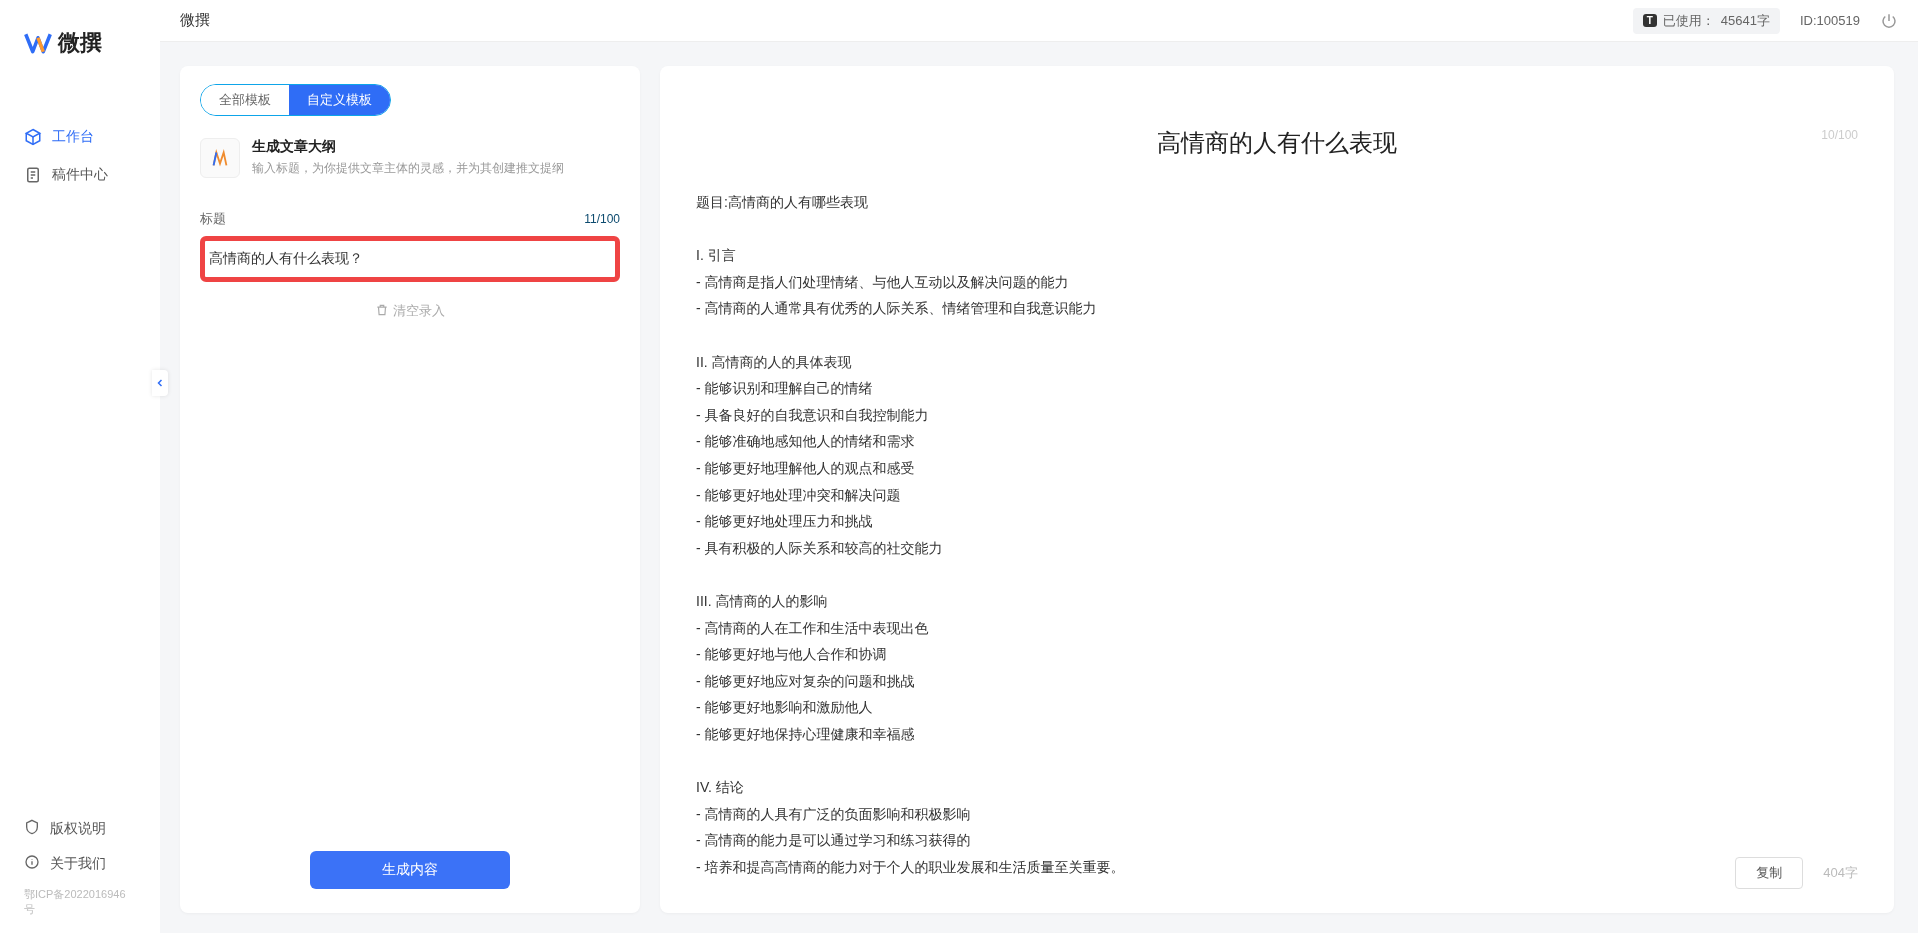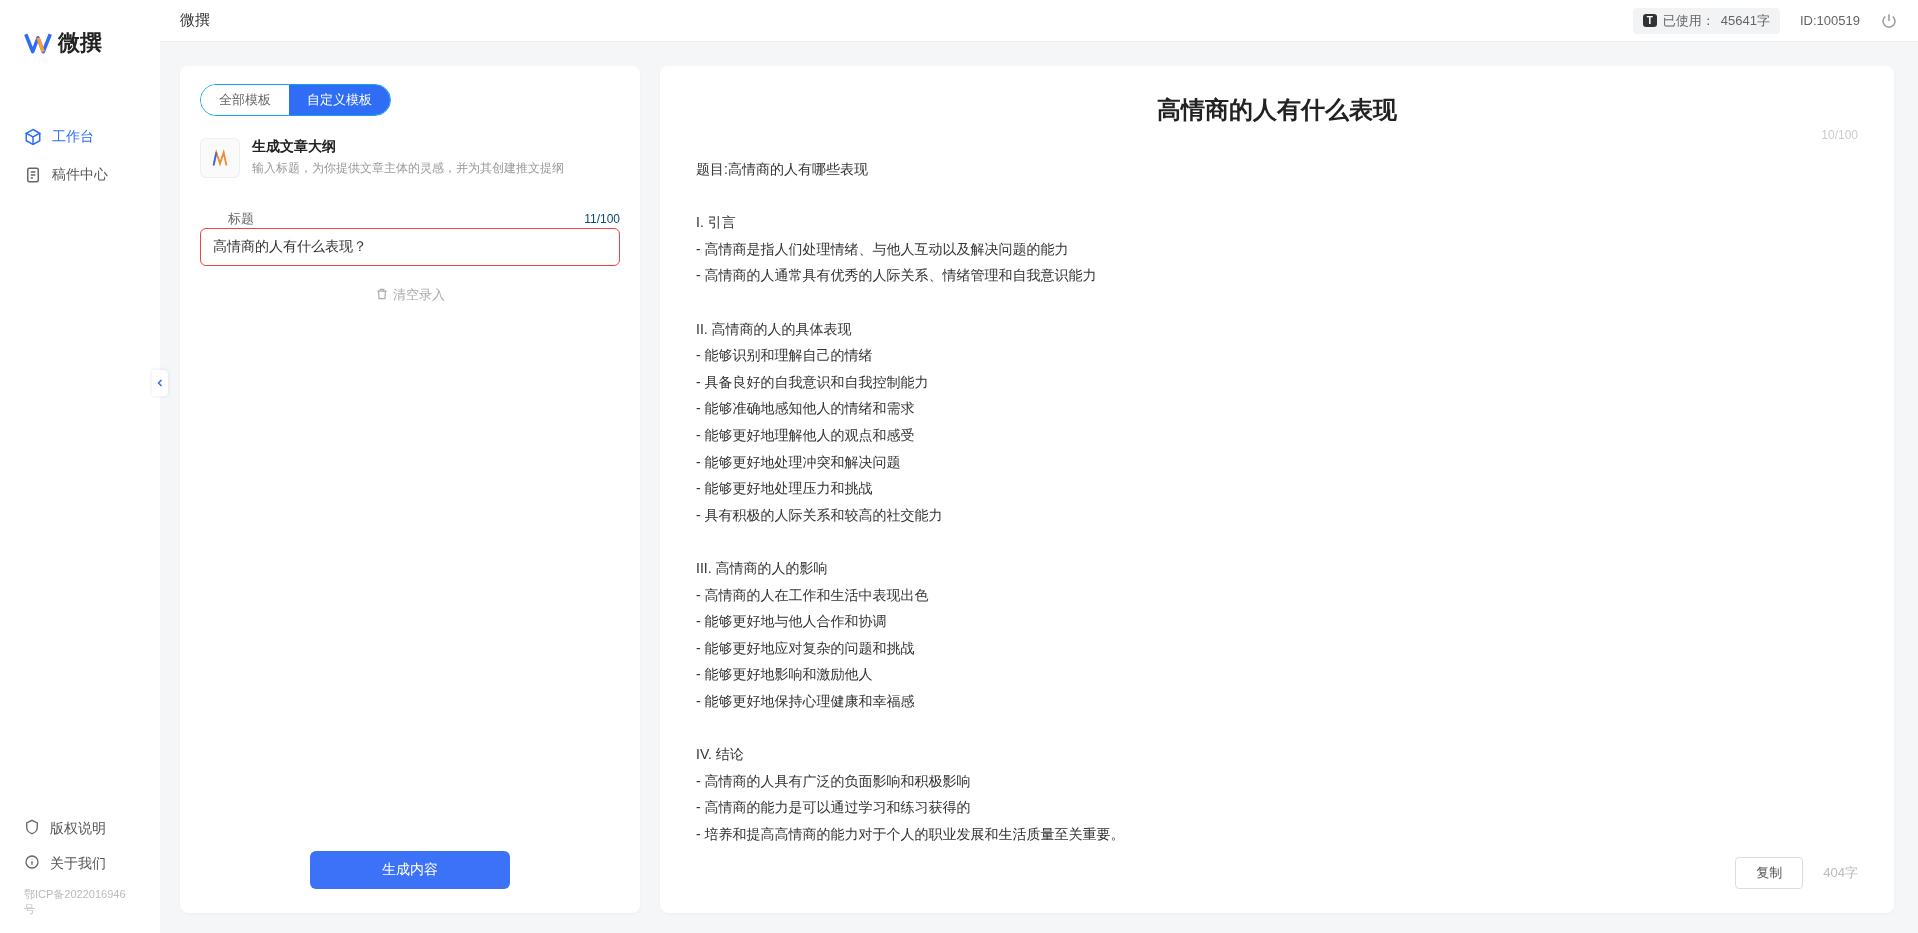"高情商的人有什么表现" .result-title { font-weight: 700 -> 400; margin-top: none -> 33px }
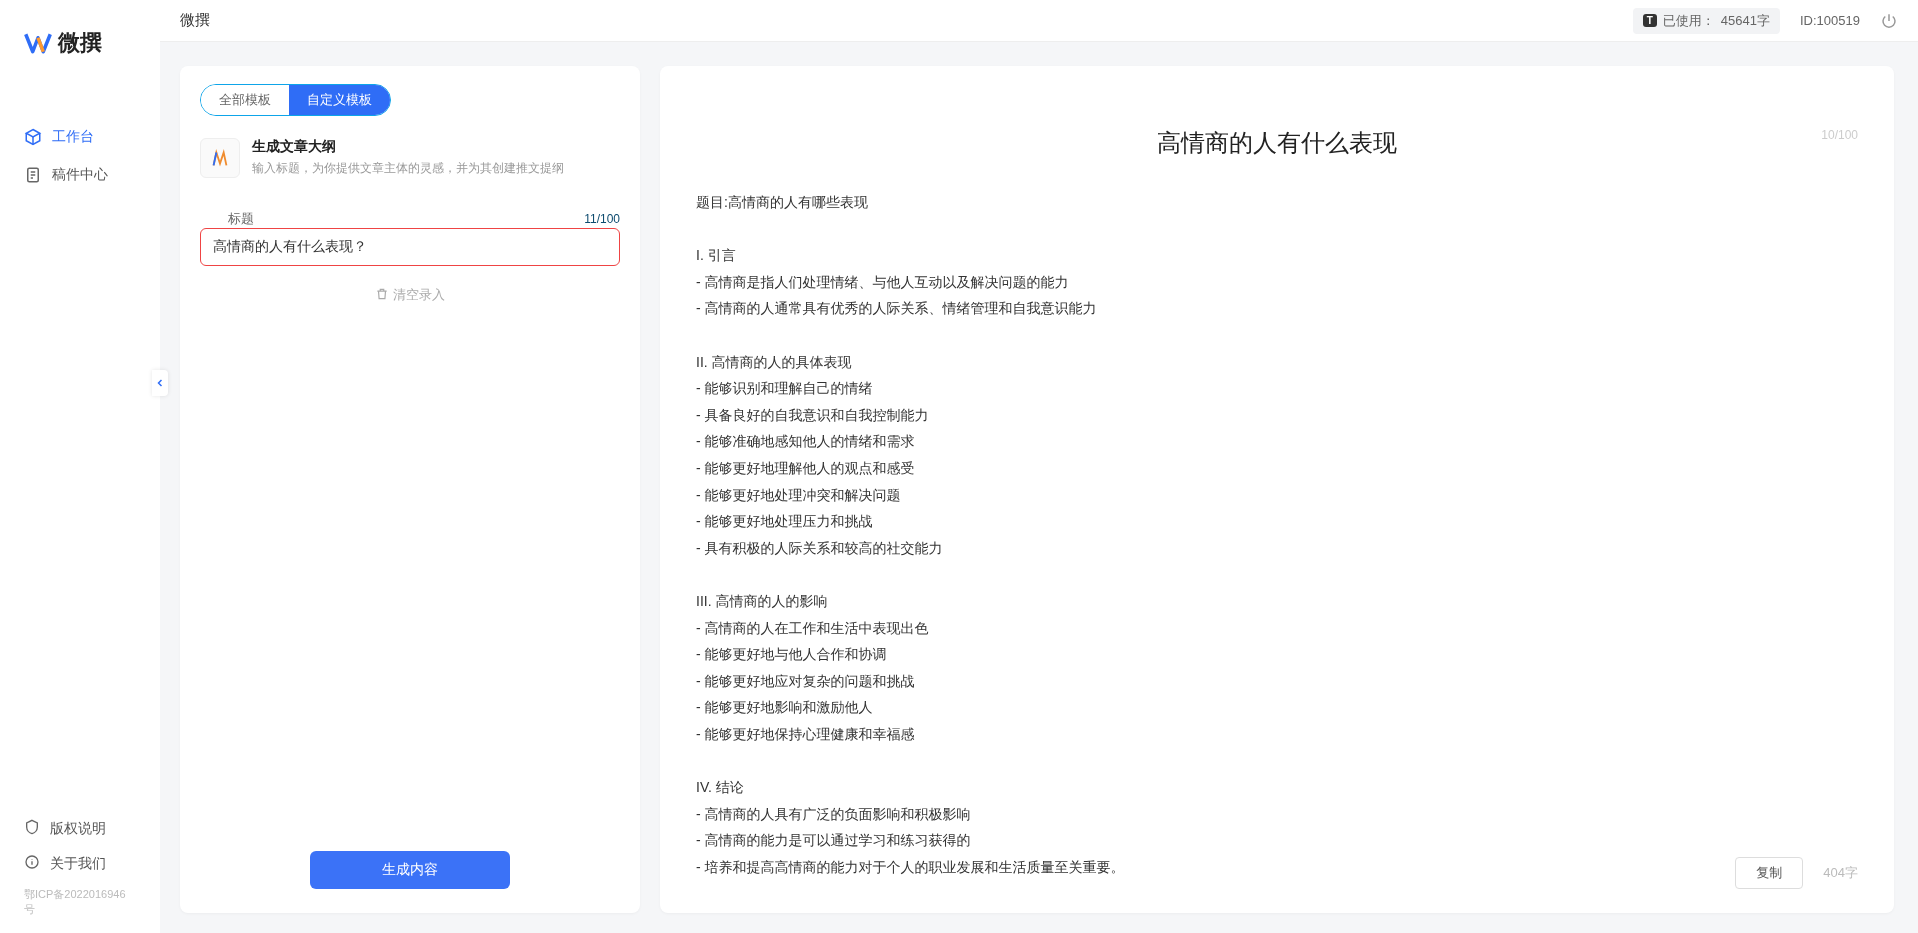"标题" .field-label-row { margin-left: 28px -> none }
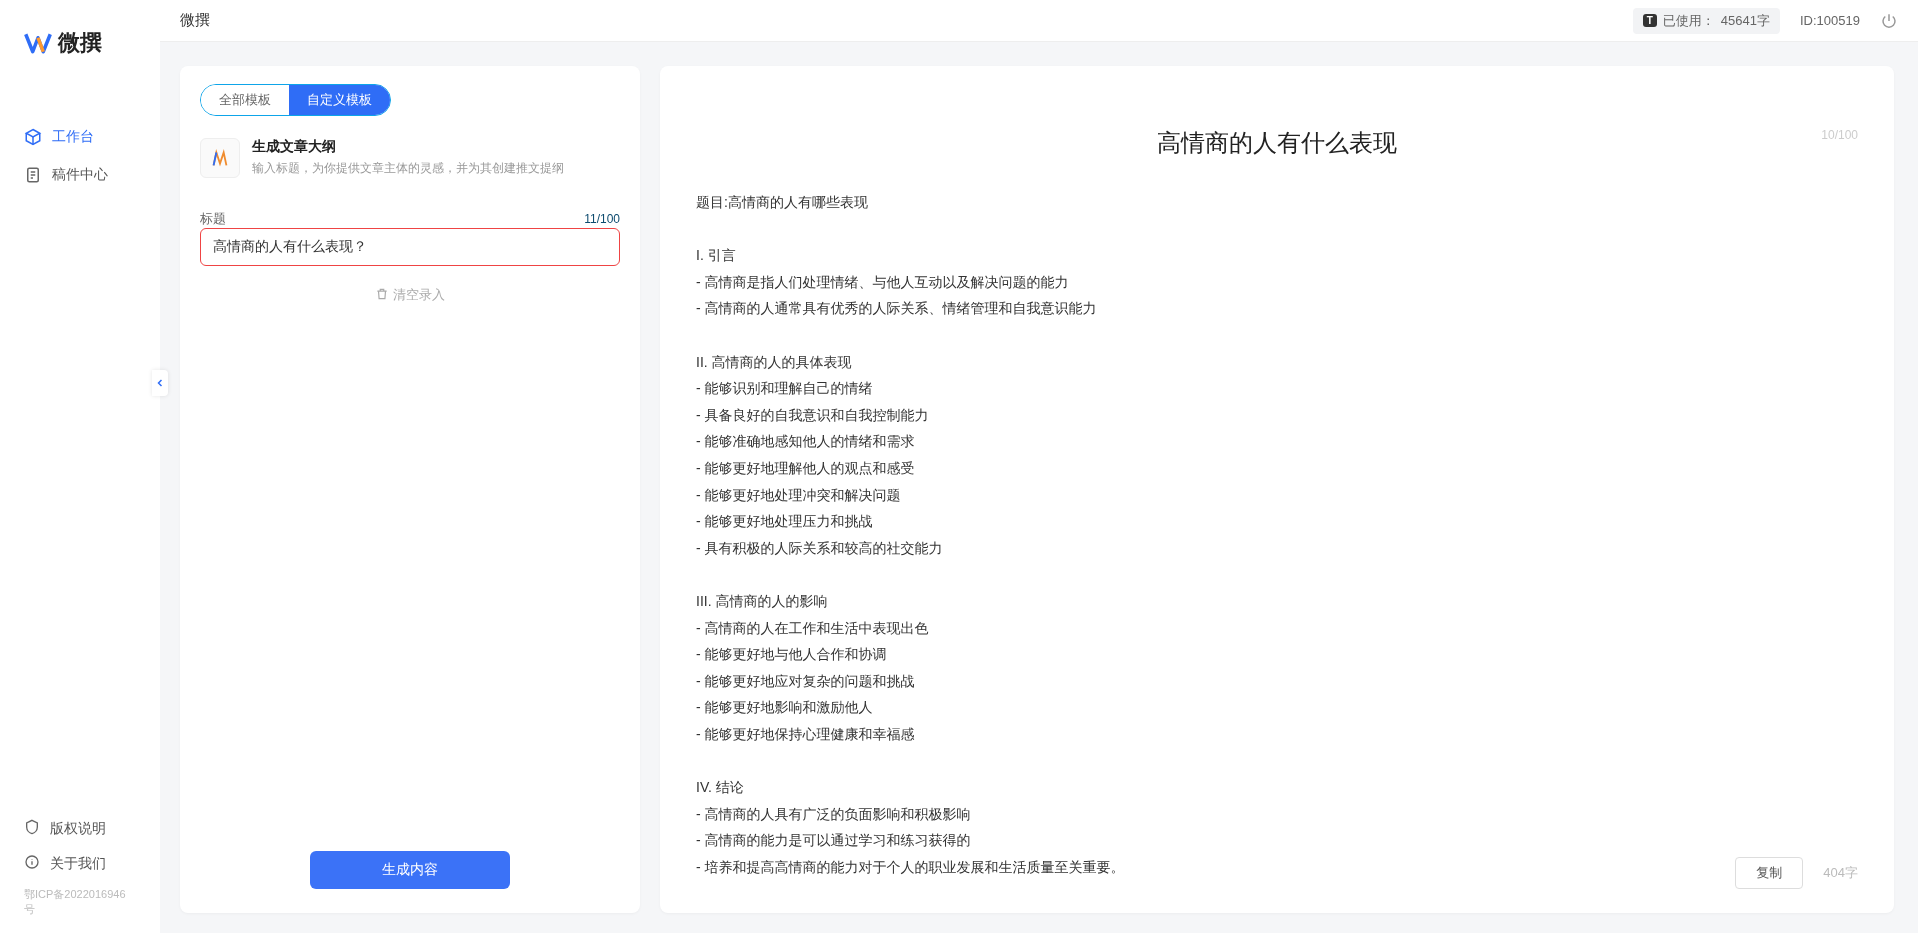"高情商的人有什么表现？" .text-input { border: 1px solid #ef4444 -> 5px solid #ef4444; margin-top: none -> 8px; padding: 10px 12px -> 10px 4px }
